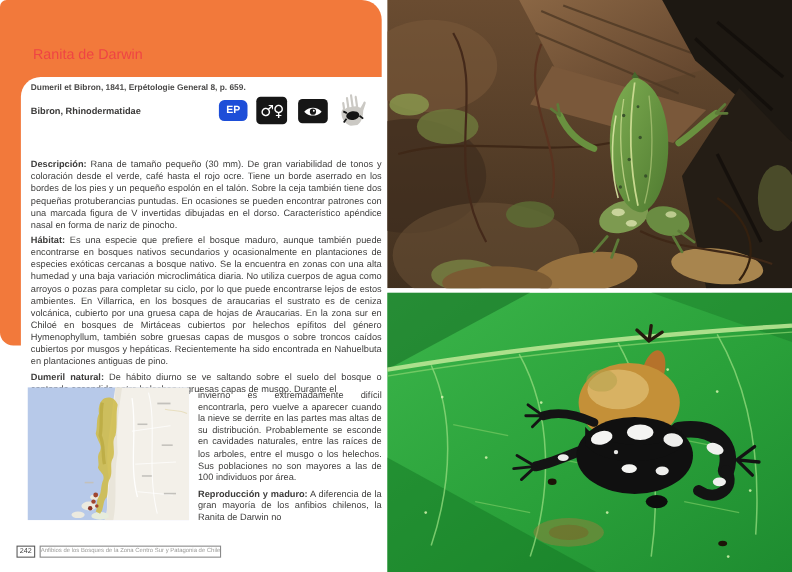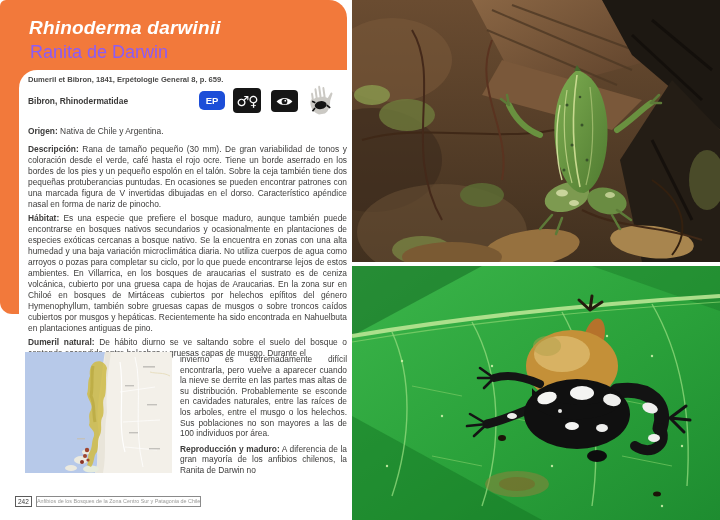"Rhinoderma darwinii" div.title { html: <div>Rhinoderma darwinii</div> -> none }
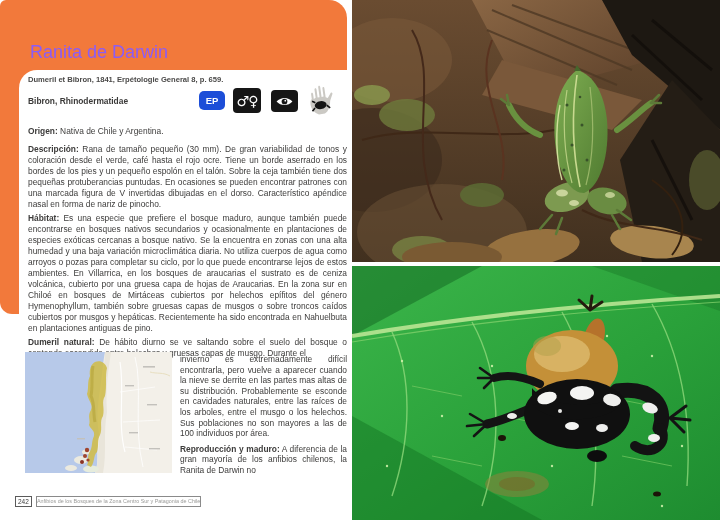"Ranita de Darwin" .subtitle { color: #8b5cf6 -> #ef4444; font-size: 18px -> 13px }
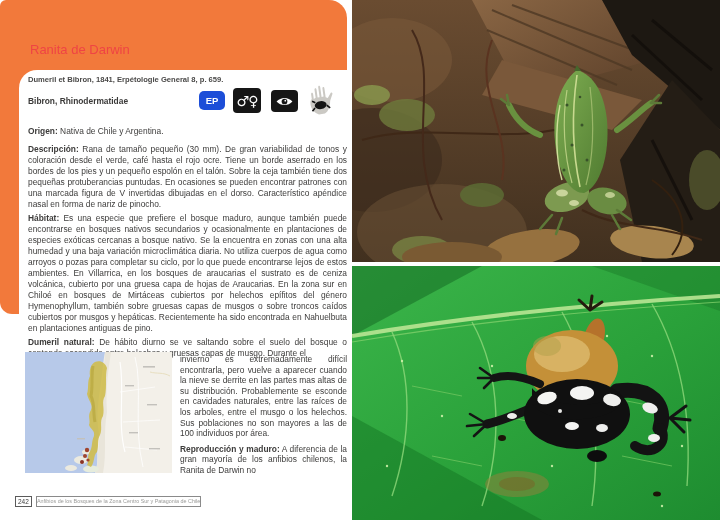"Origen: Nativa de Chile y" p.para { html: <p><span>Origen:</span> <span>Nativa de Chile y Argentina.</span></p> -> none }
